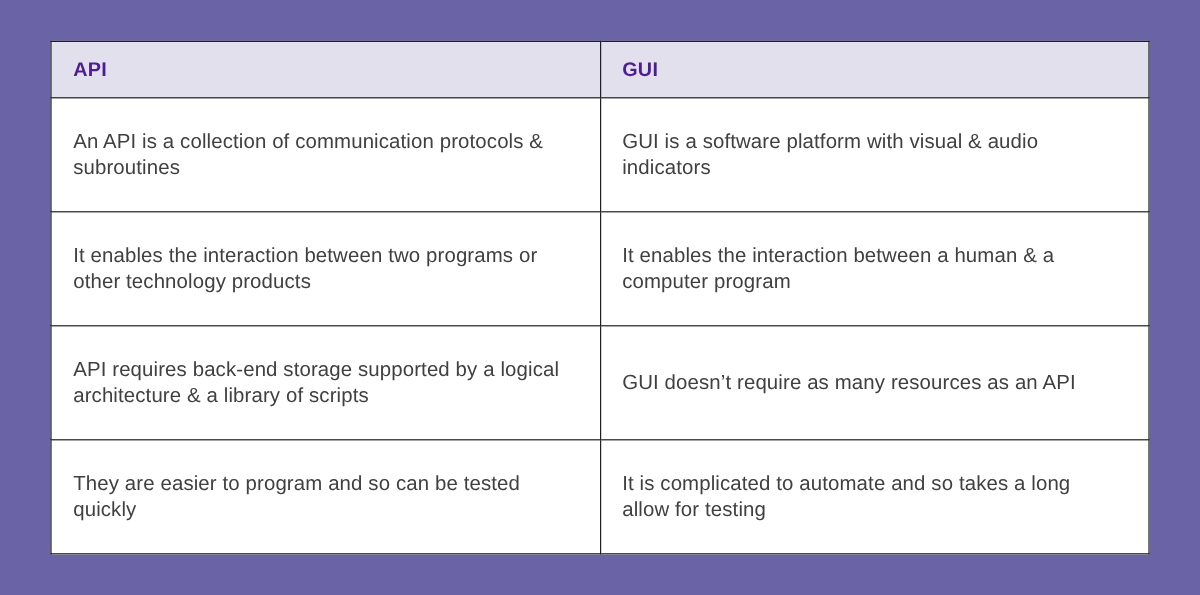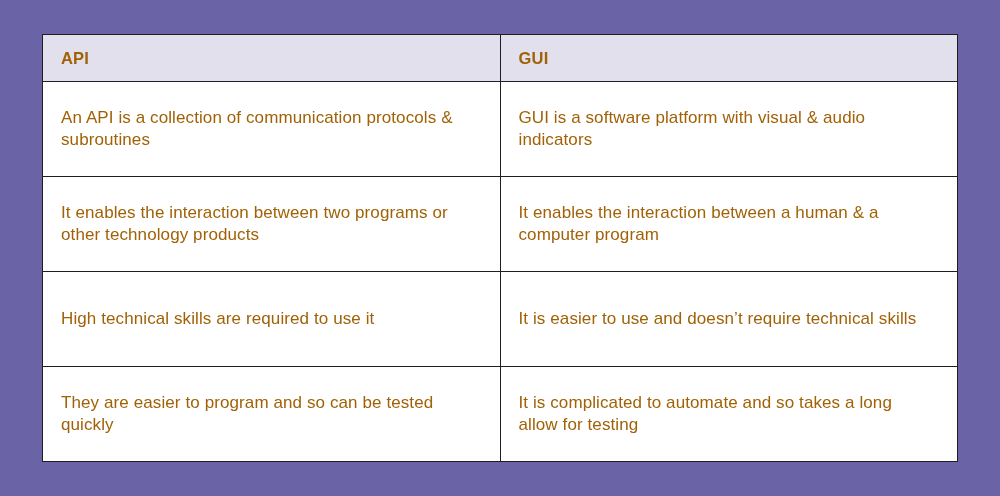"API" table.compare th { color: #a16207 -> #4c1d95 }
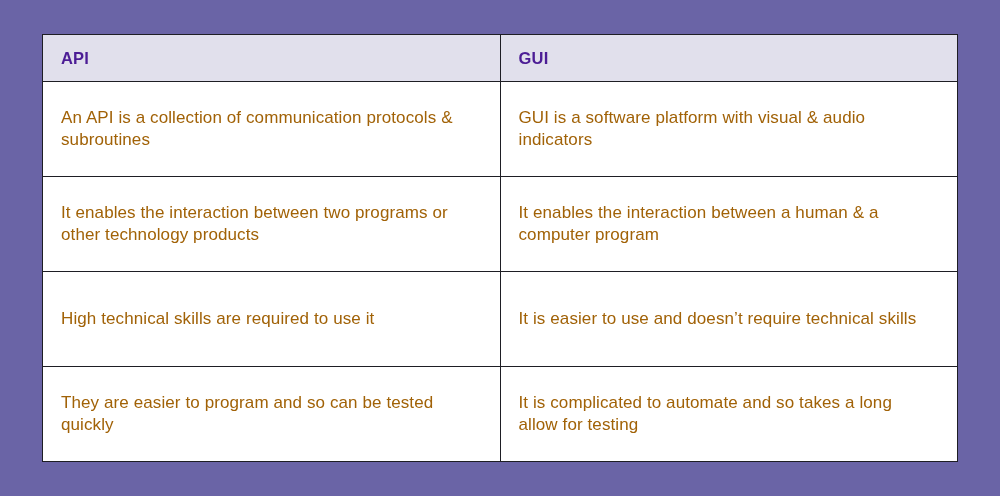"An API is a collection" table.compare td { color: #a16207 -> #404040 }
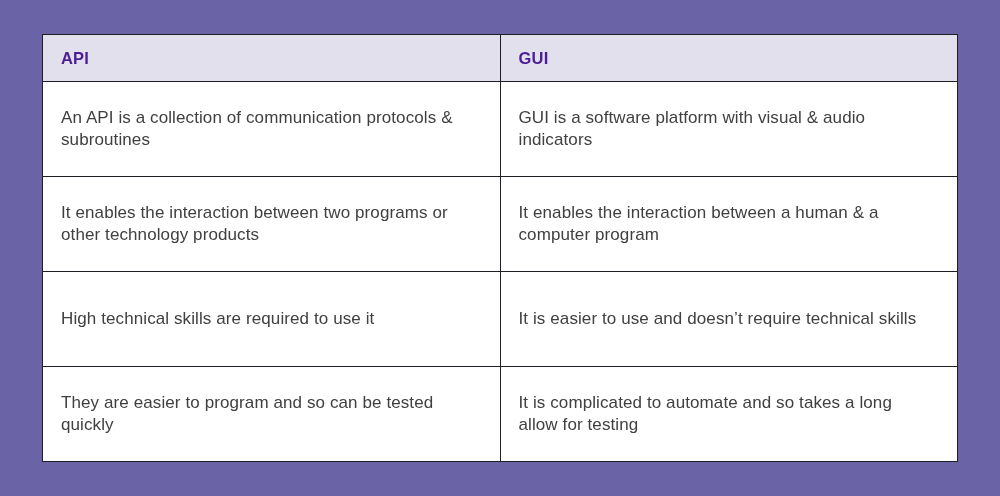"API requires back-end storage supported" tr { html: none -> <tr> <td>API requires back-end storage supported by a logical architecture &amp; a library of scripts</td> <td>GUI doesn’t require as many resources as an API</td> </tr> }
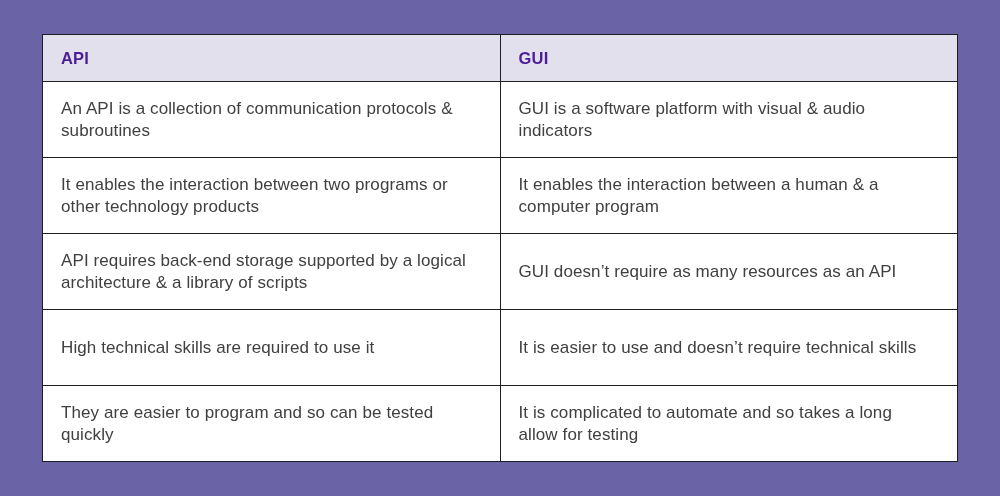"High technical skills are required" tr { html: <tr> <td>High technical skills are required to use it</td> <td>It is easier to use and doesn’t require technical skills</td> </tr> -> none }
